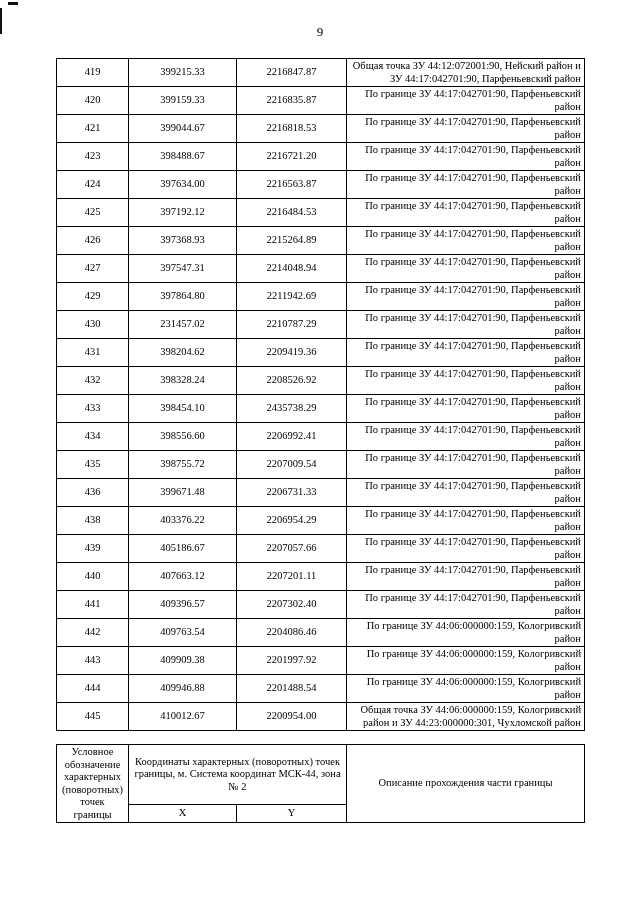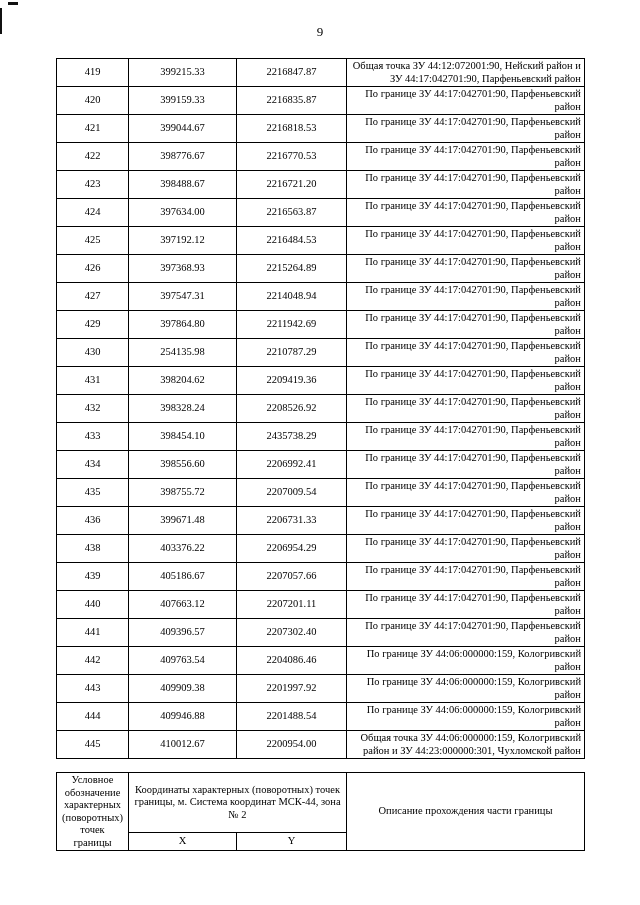"422" tr { html: <tr> <td>422</td> <td>398776.67</td> <td>2216770.53</td> <td>По границе ЗУ 44:17:042701:90, Парфеньевский район</td> </tr> -> none }
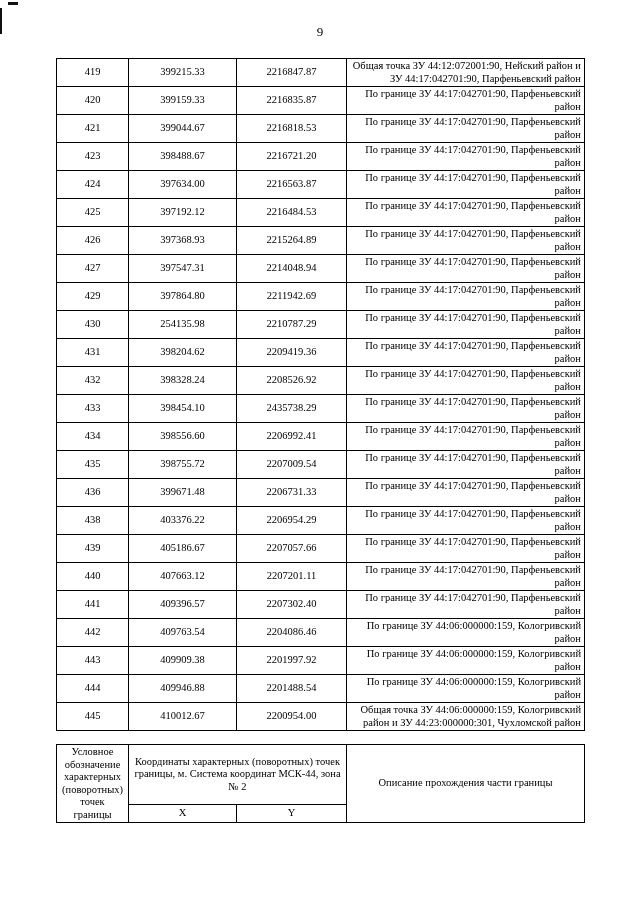"254135.98" td { text: 254135.98 -> 231457.02 }
